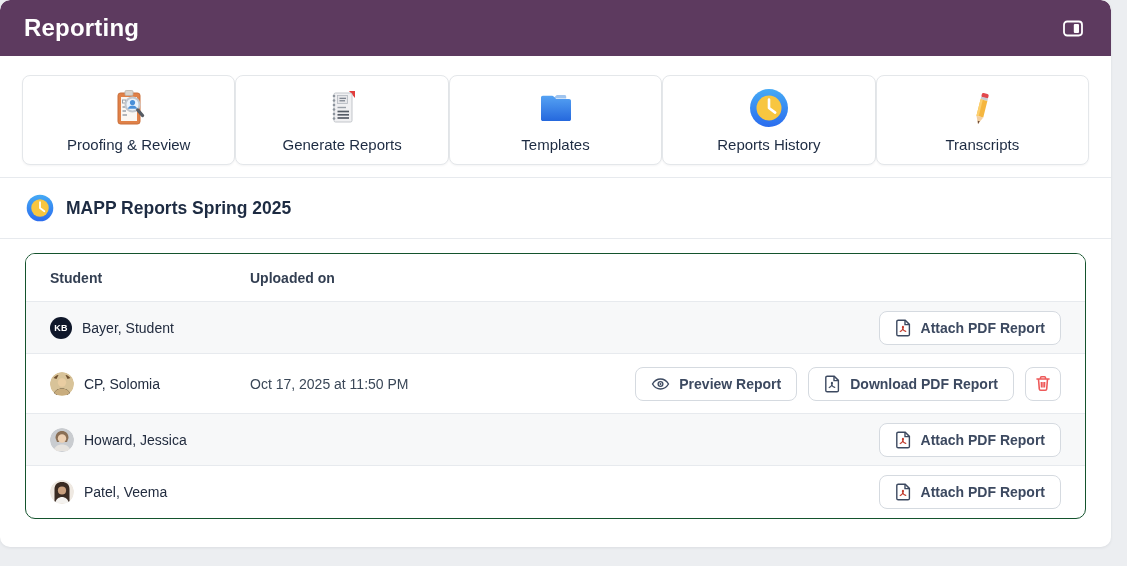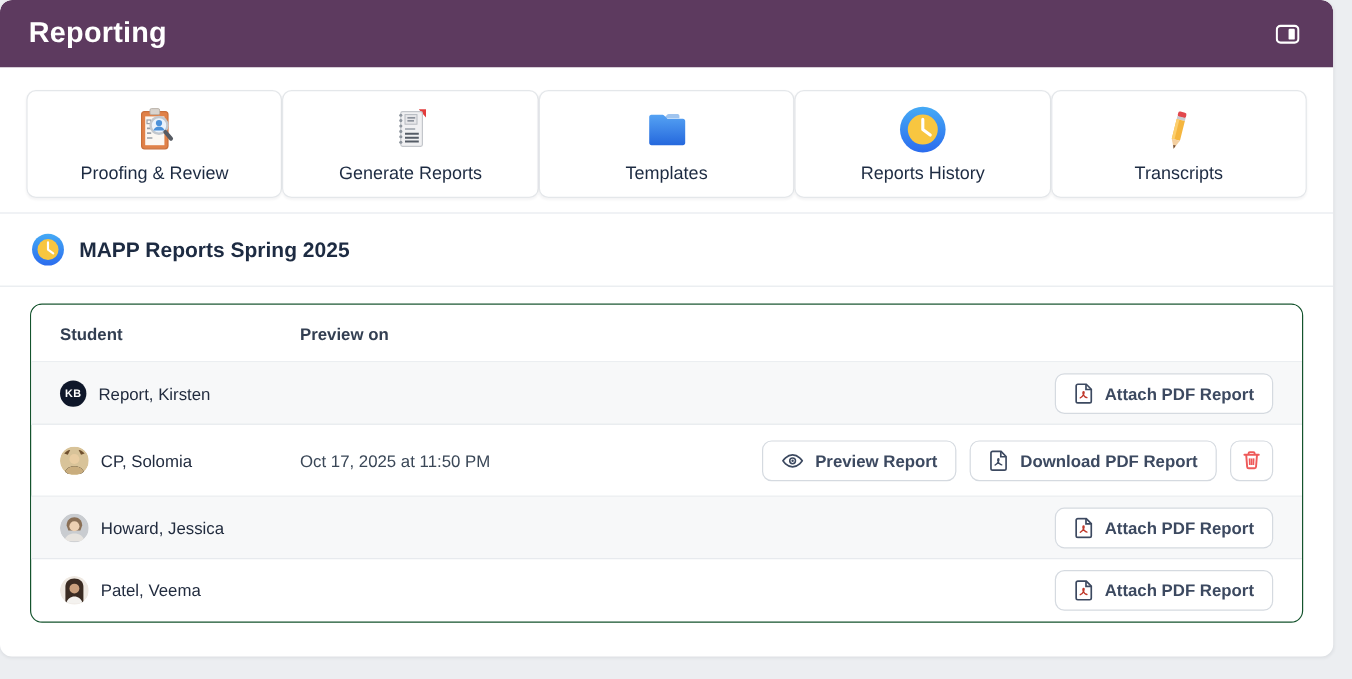"Preview on" div.c2 { text: Preview -> Uploaded }
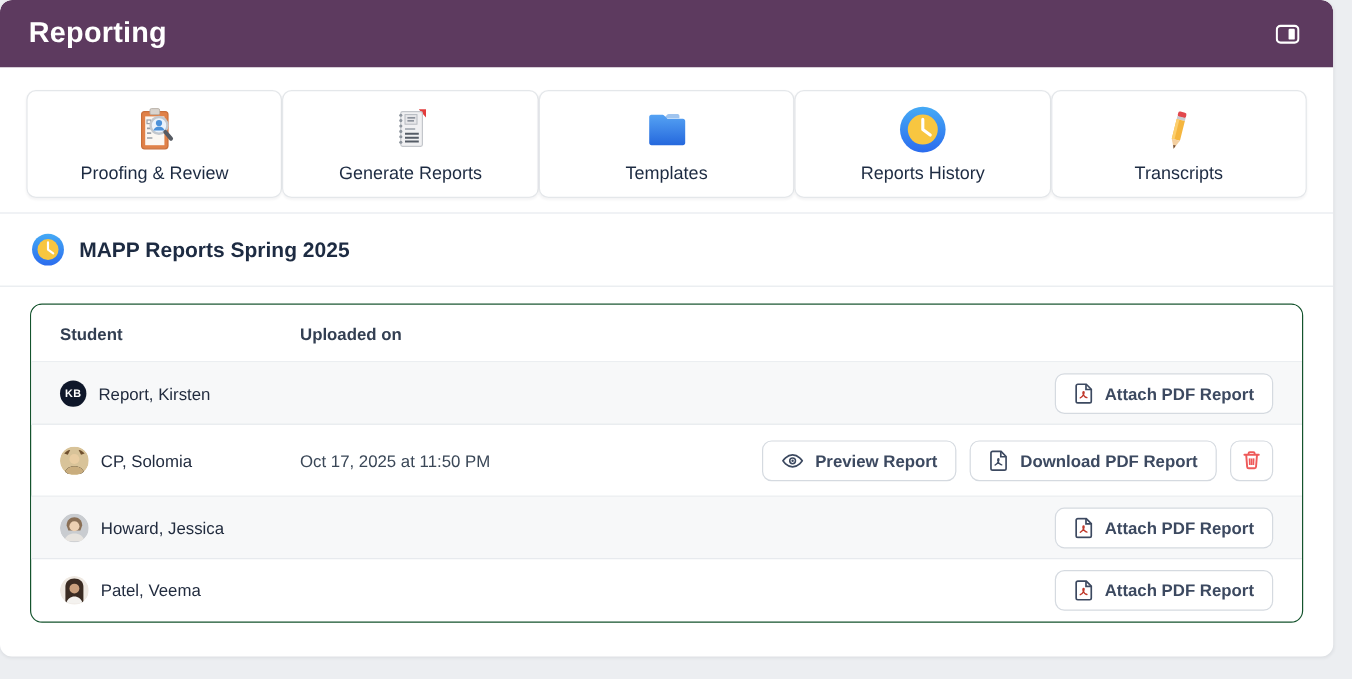"Report, Kirsten" span.student-name { text: Report, Kirsten -> Bayer, Student }
